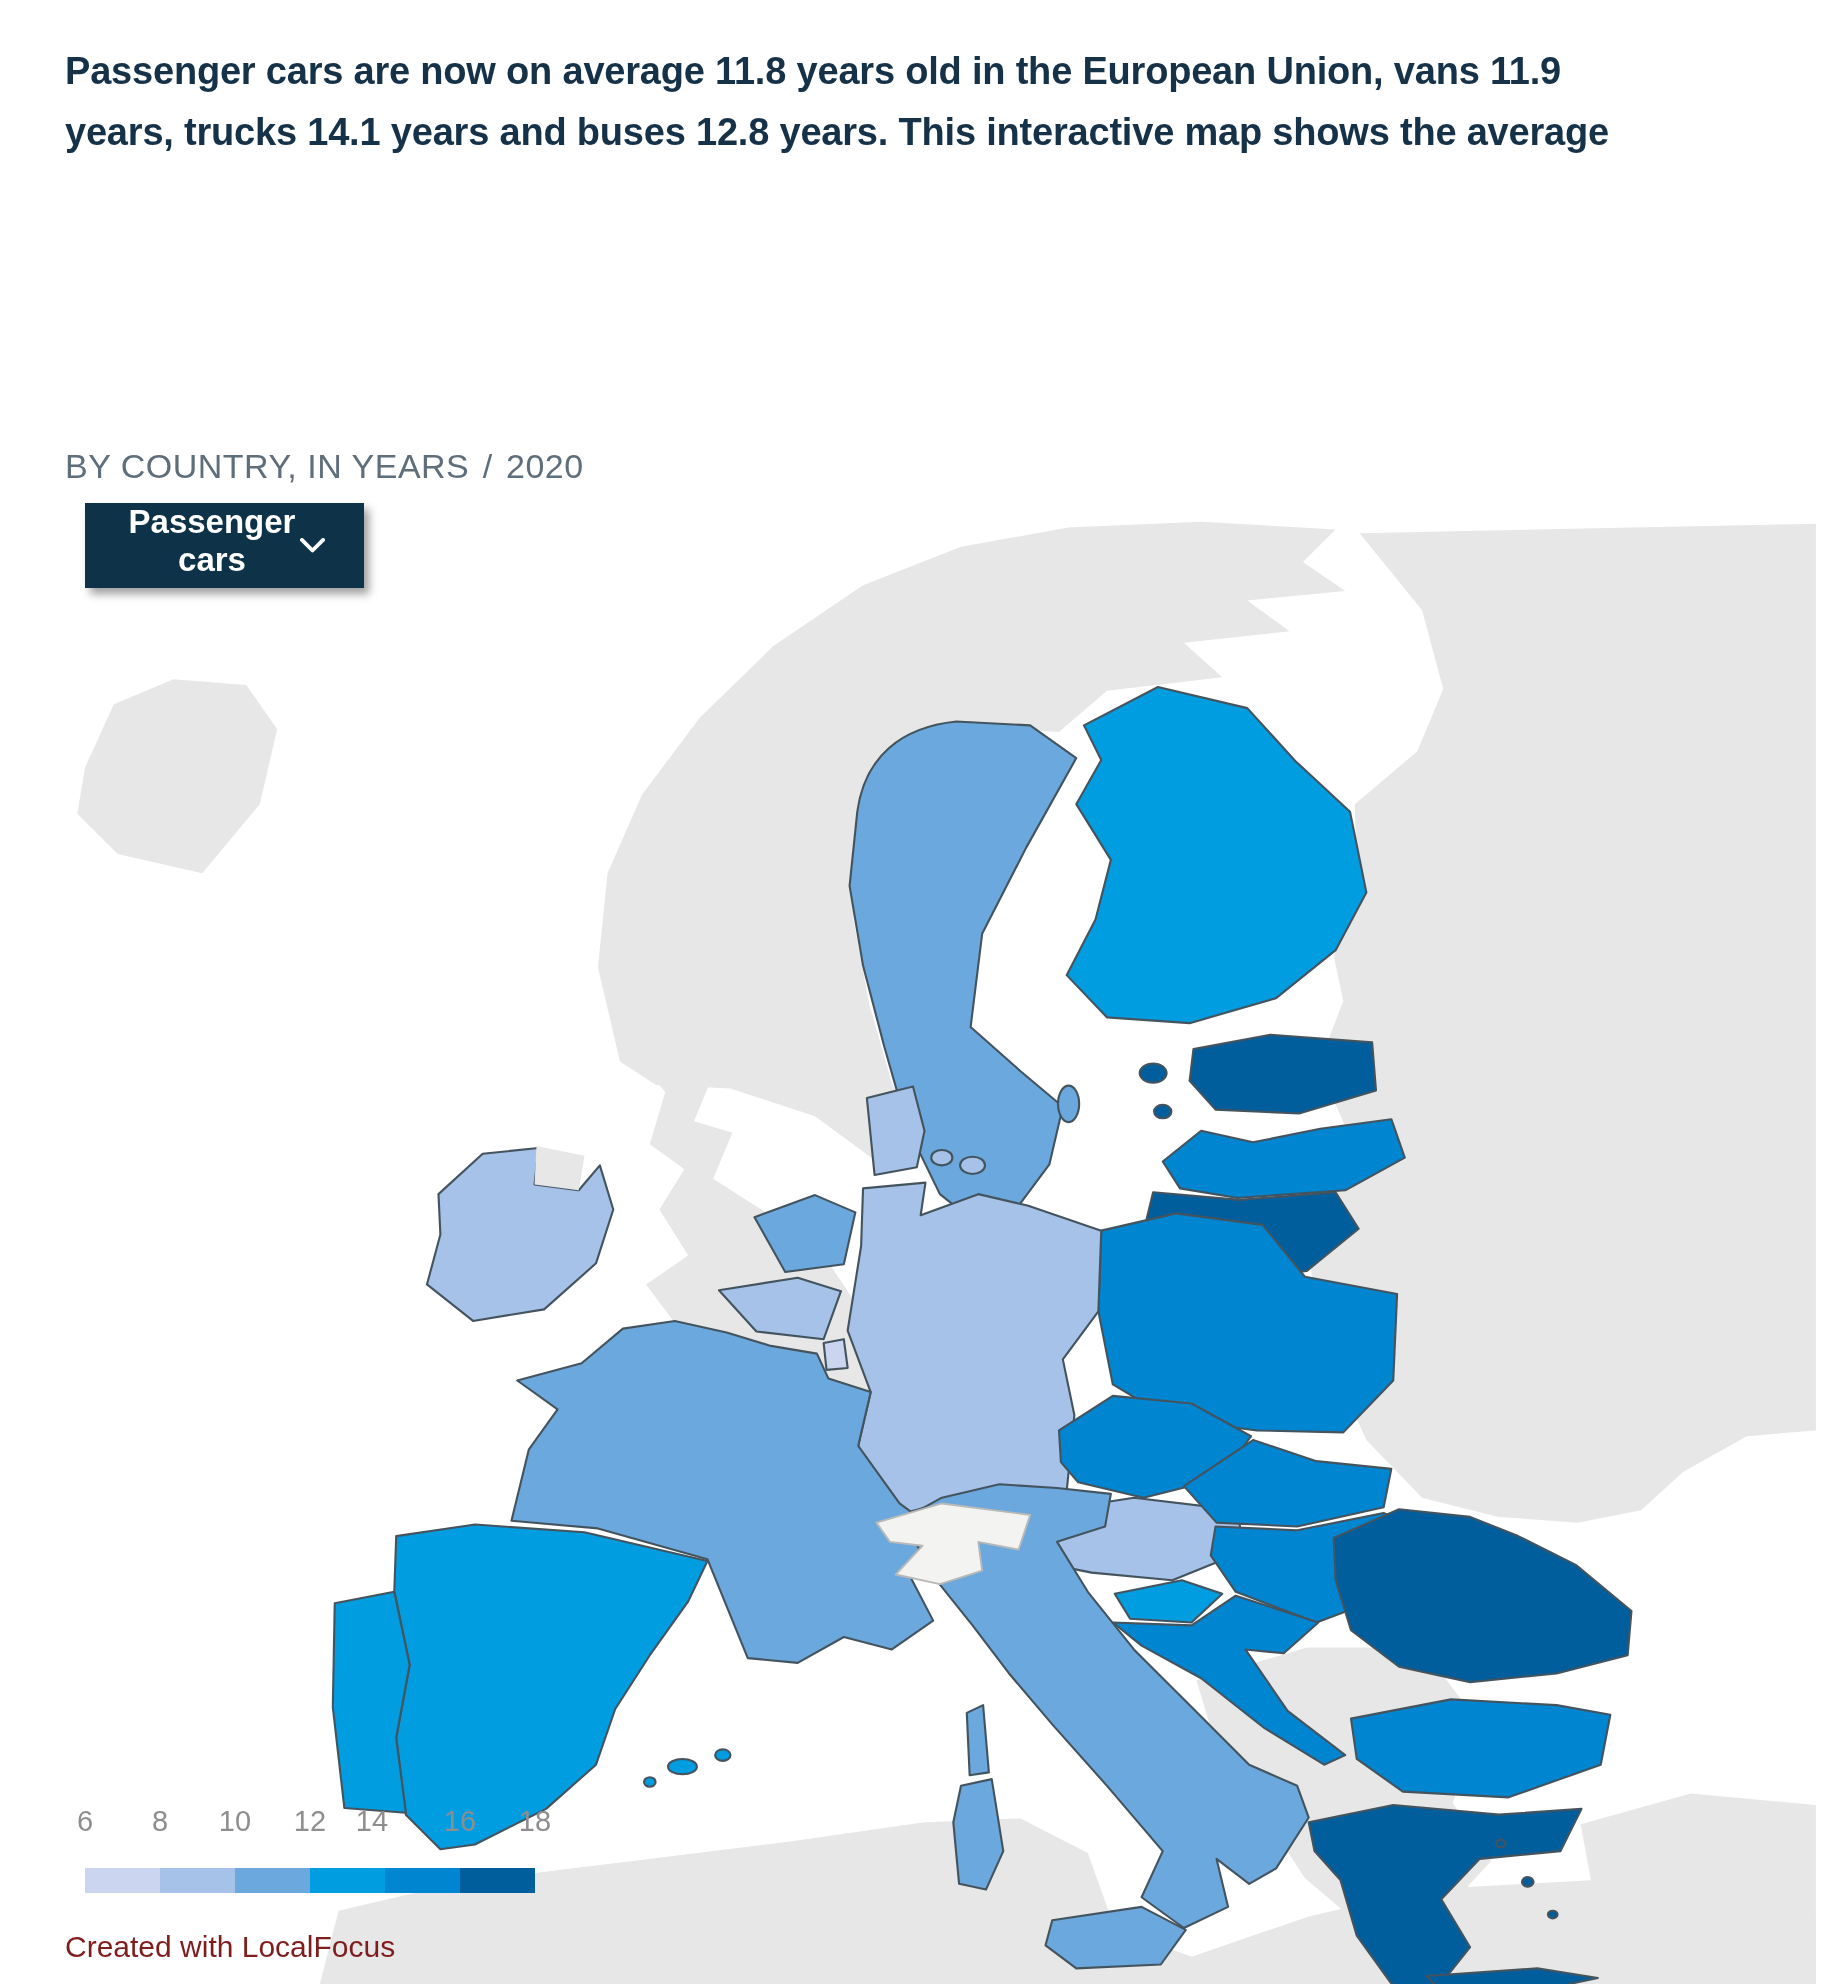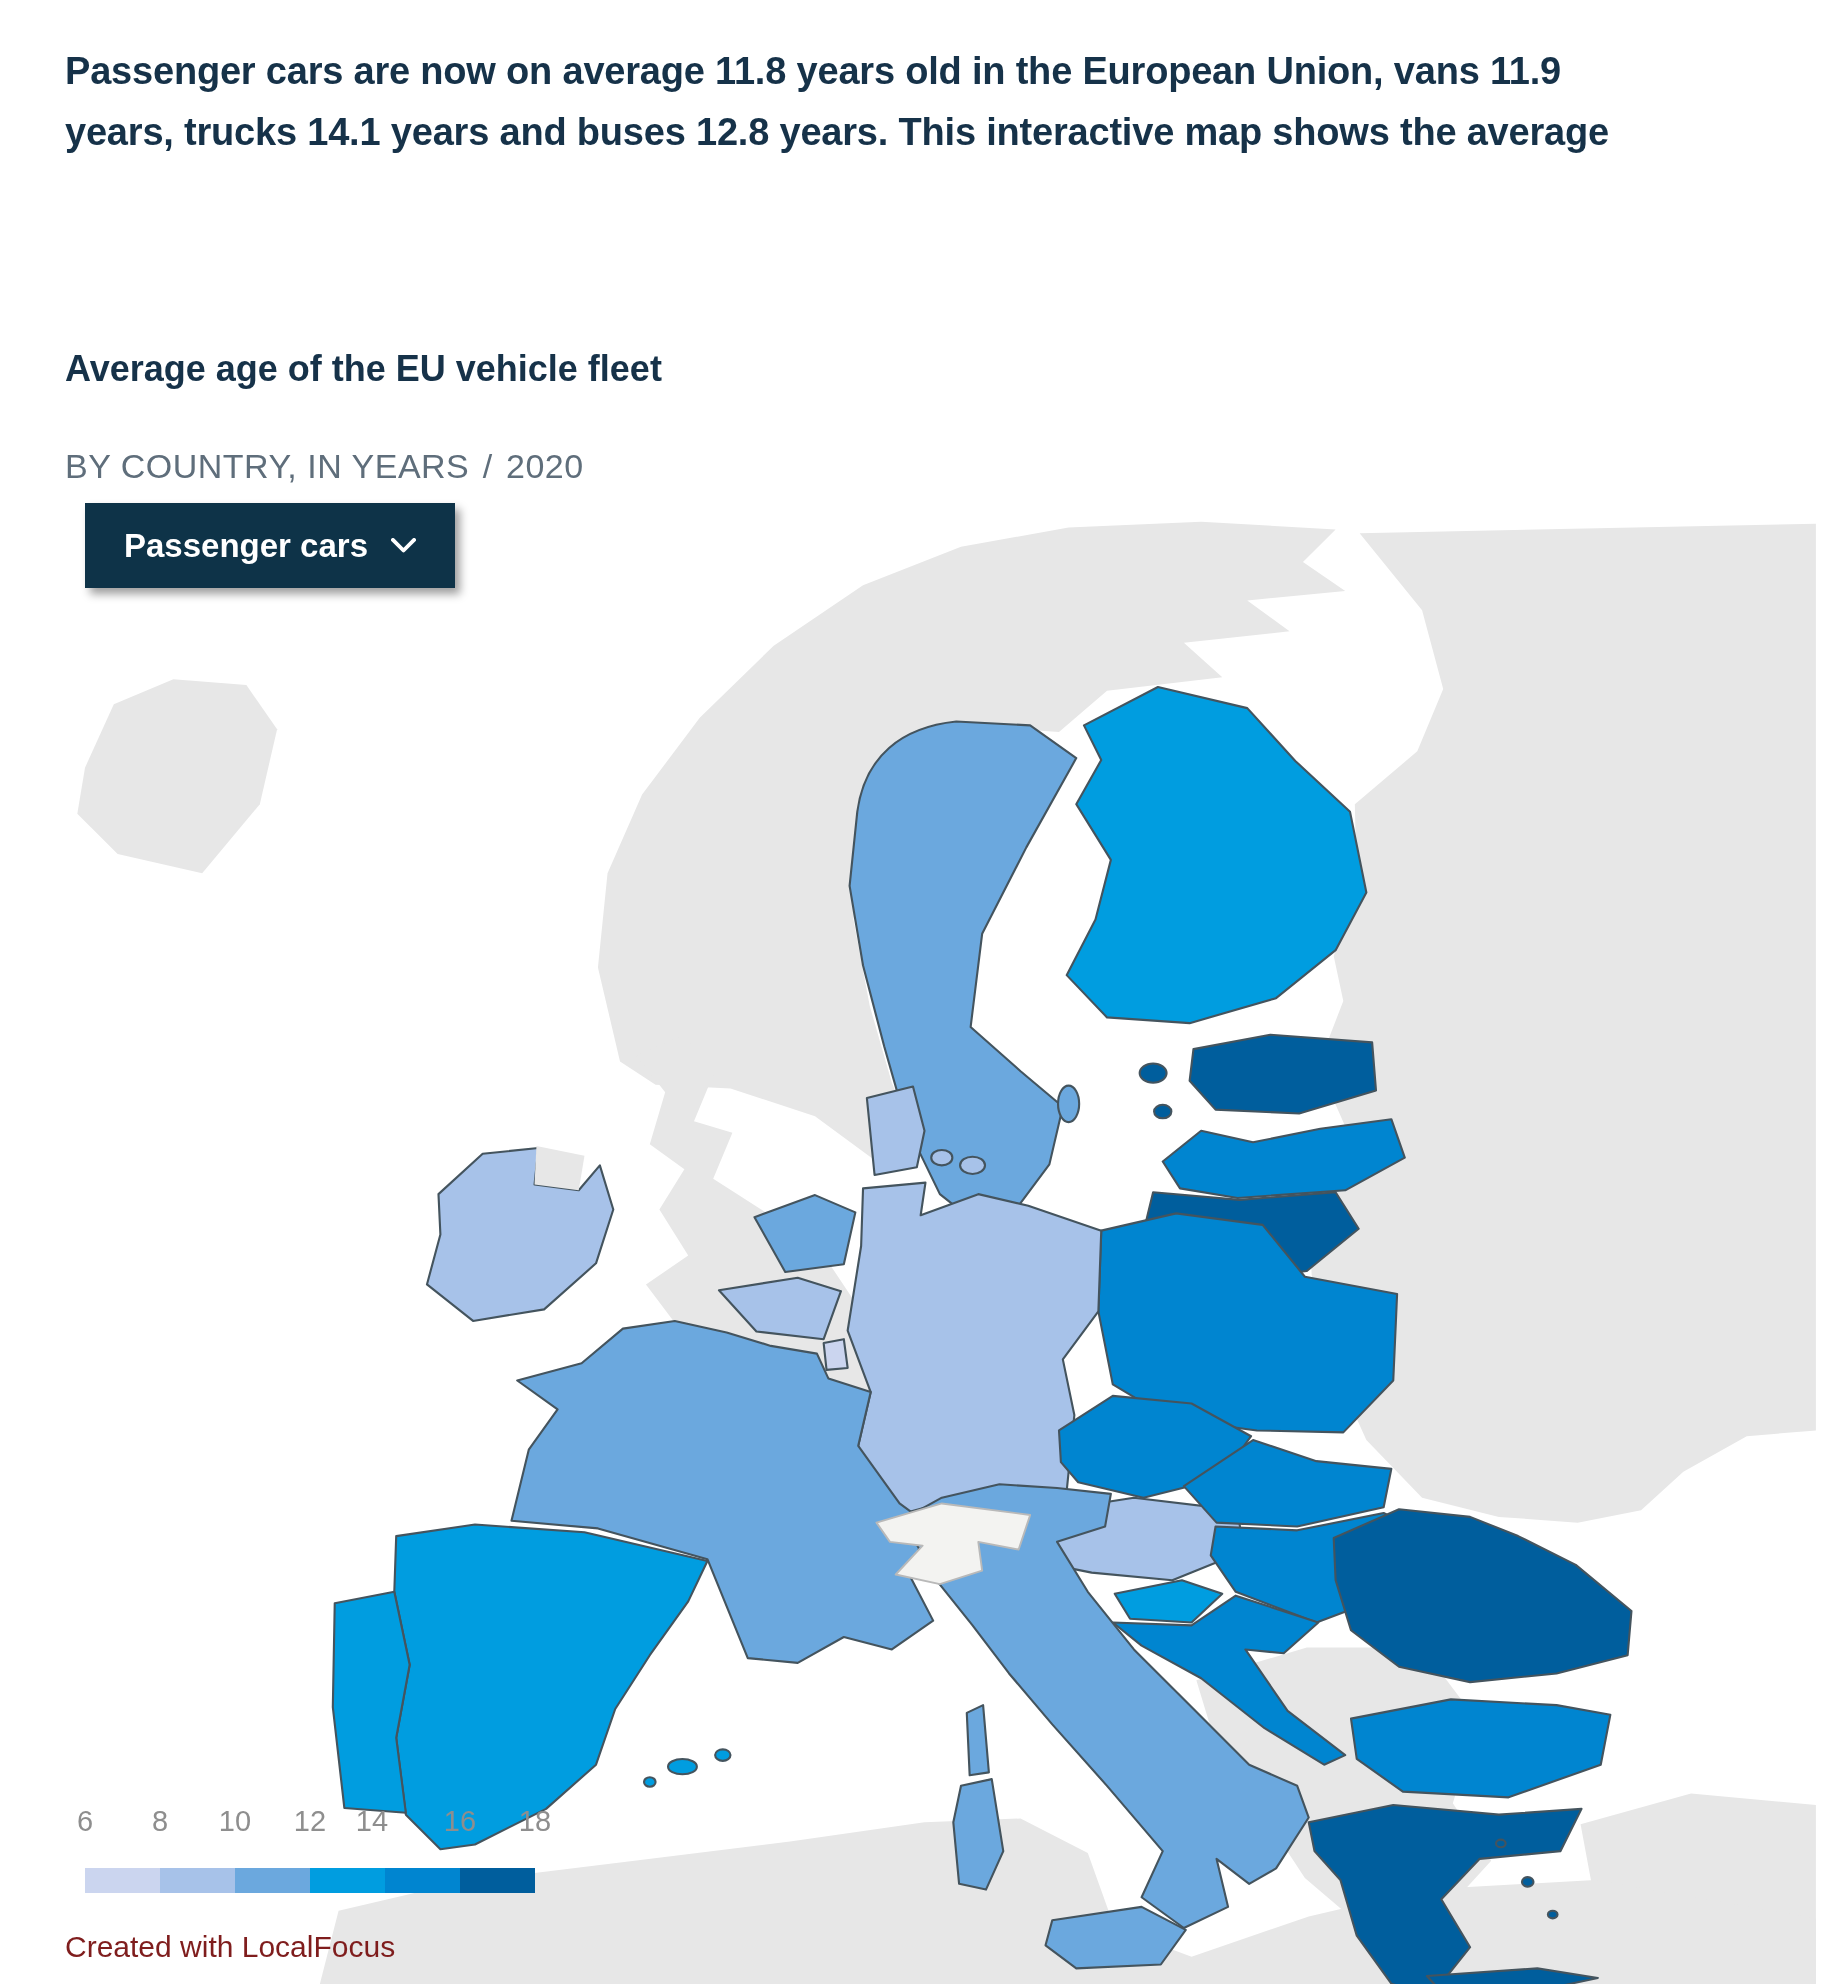"Average age of the EU" div.chart-title { html: <div>Average age of the EU vehicle fleet</div> -> none }
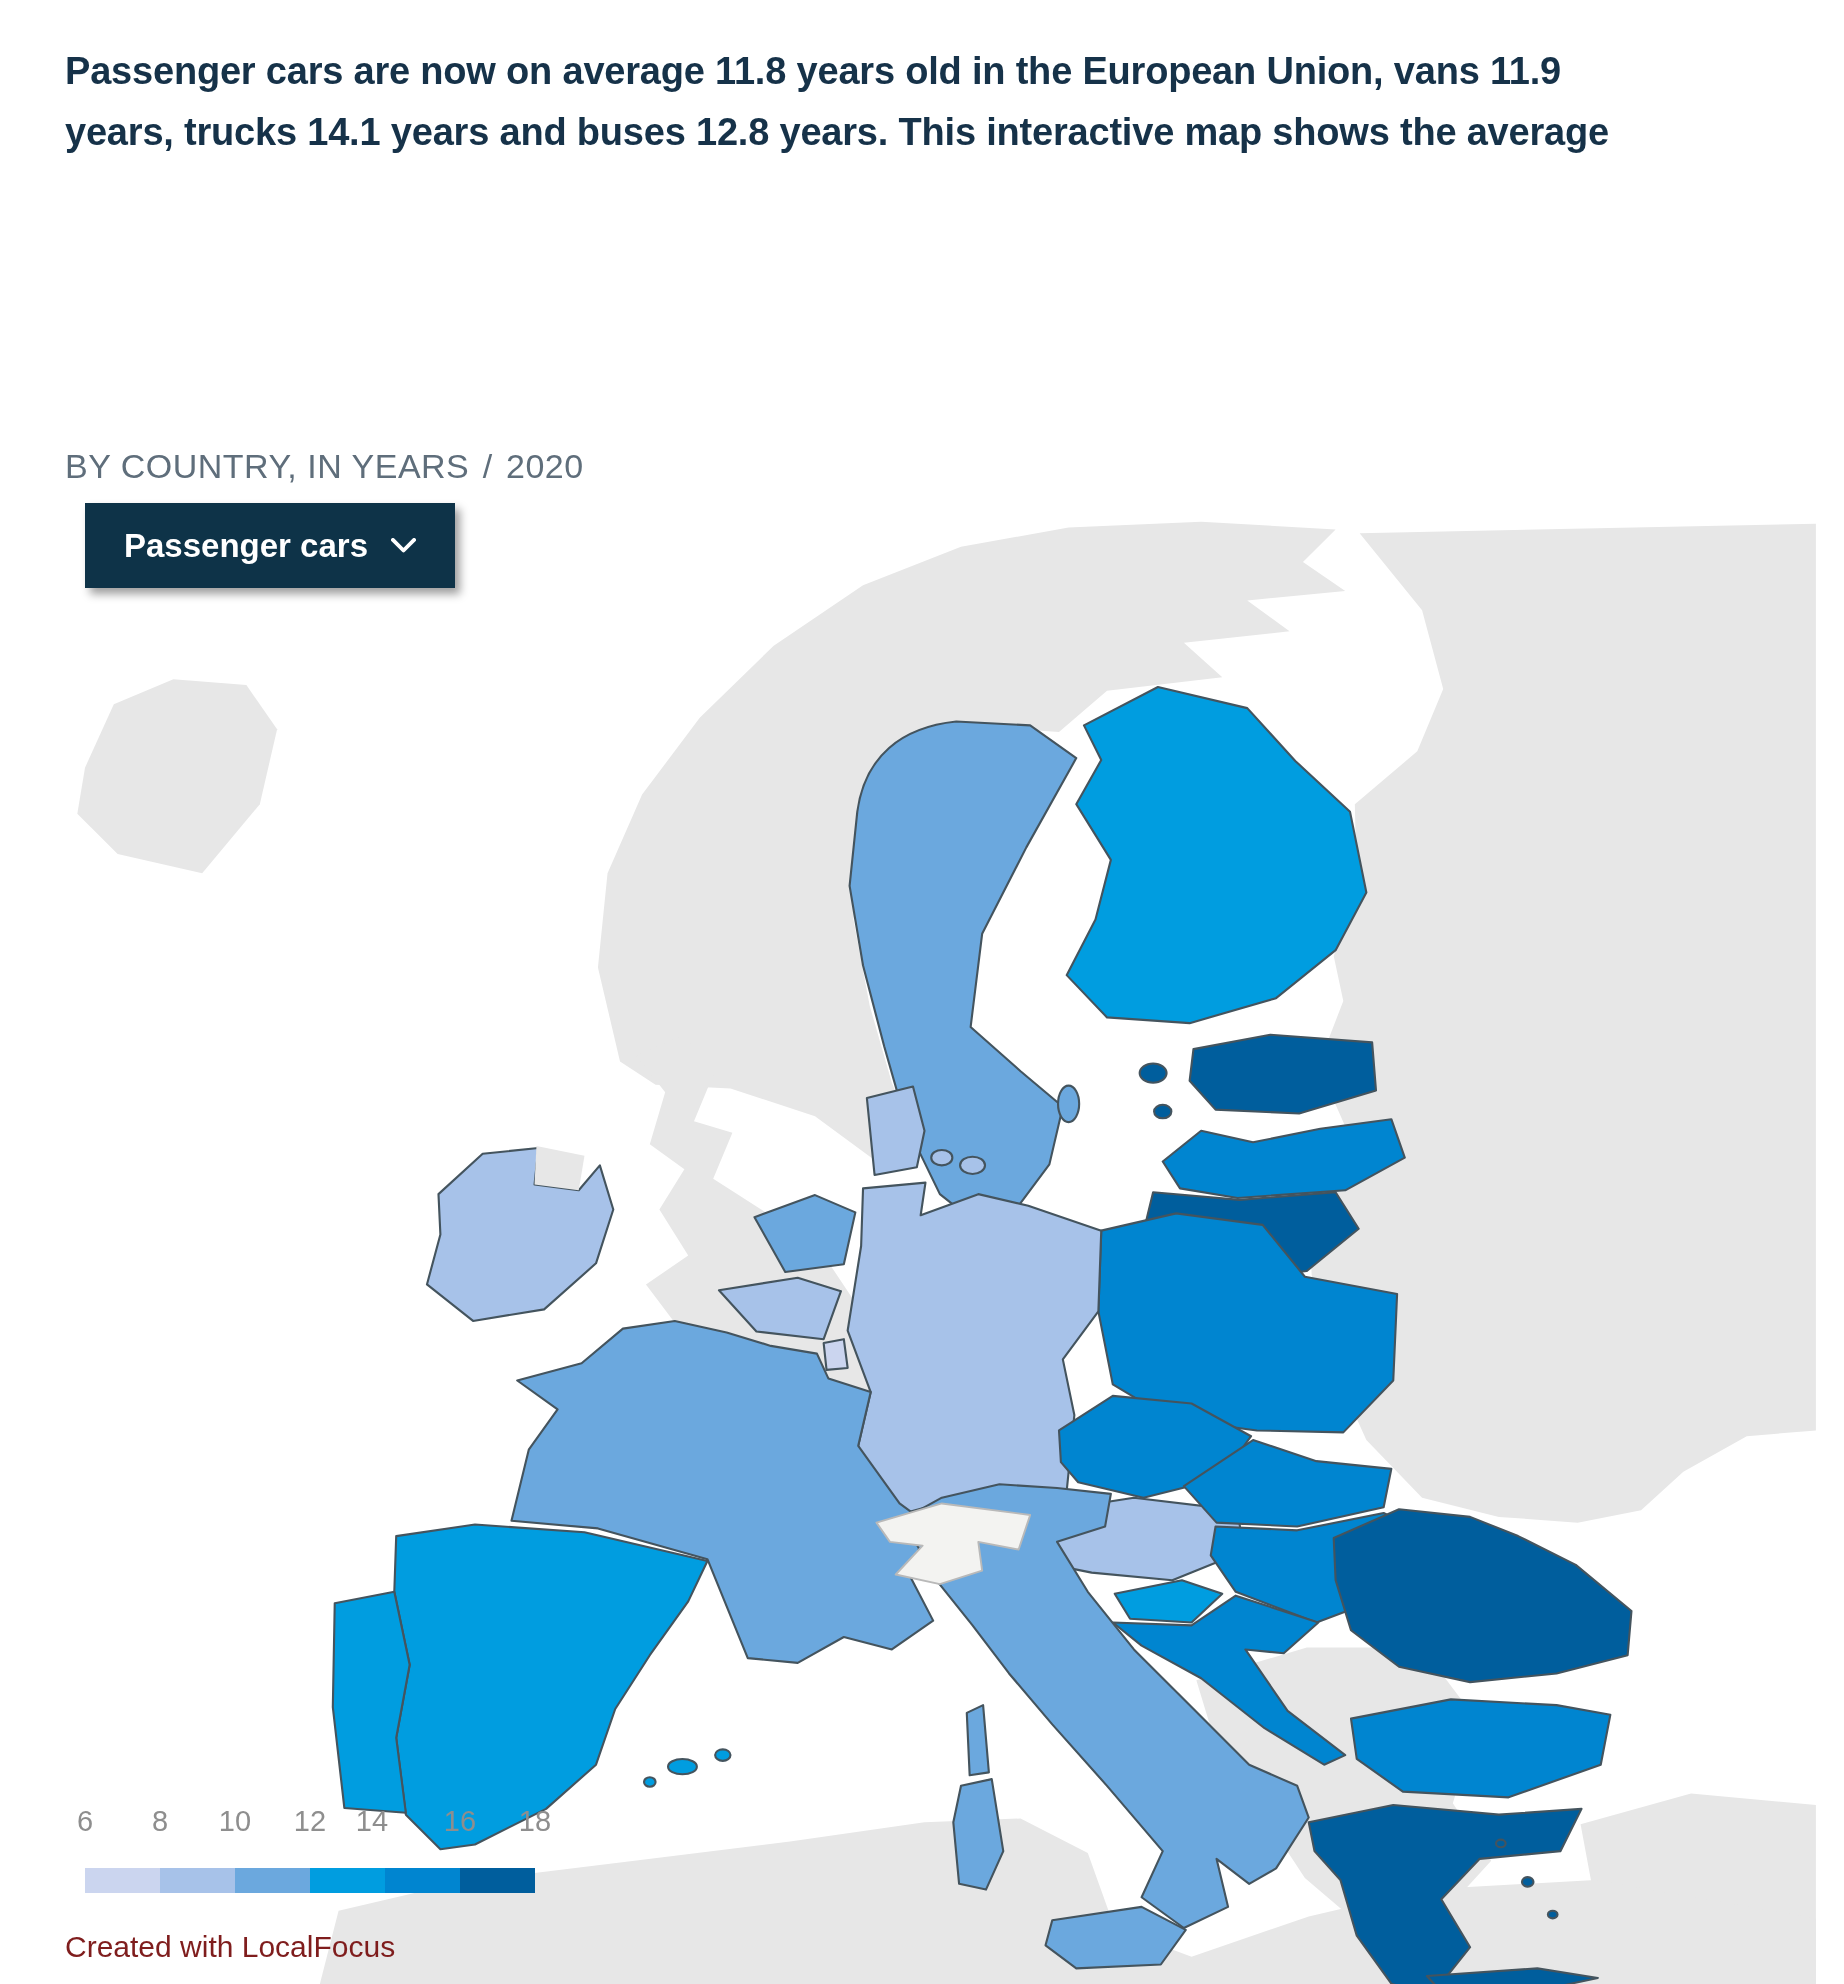"Passenger cars" .dropdown { align-items: center -> none; width: 370px -> 279px }
